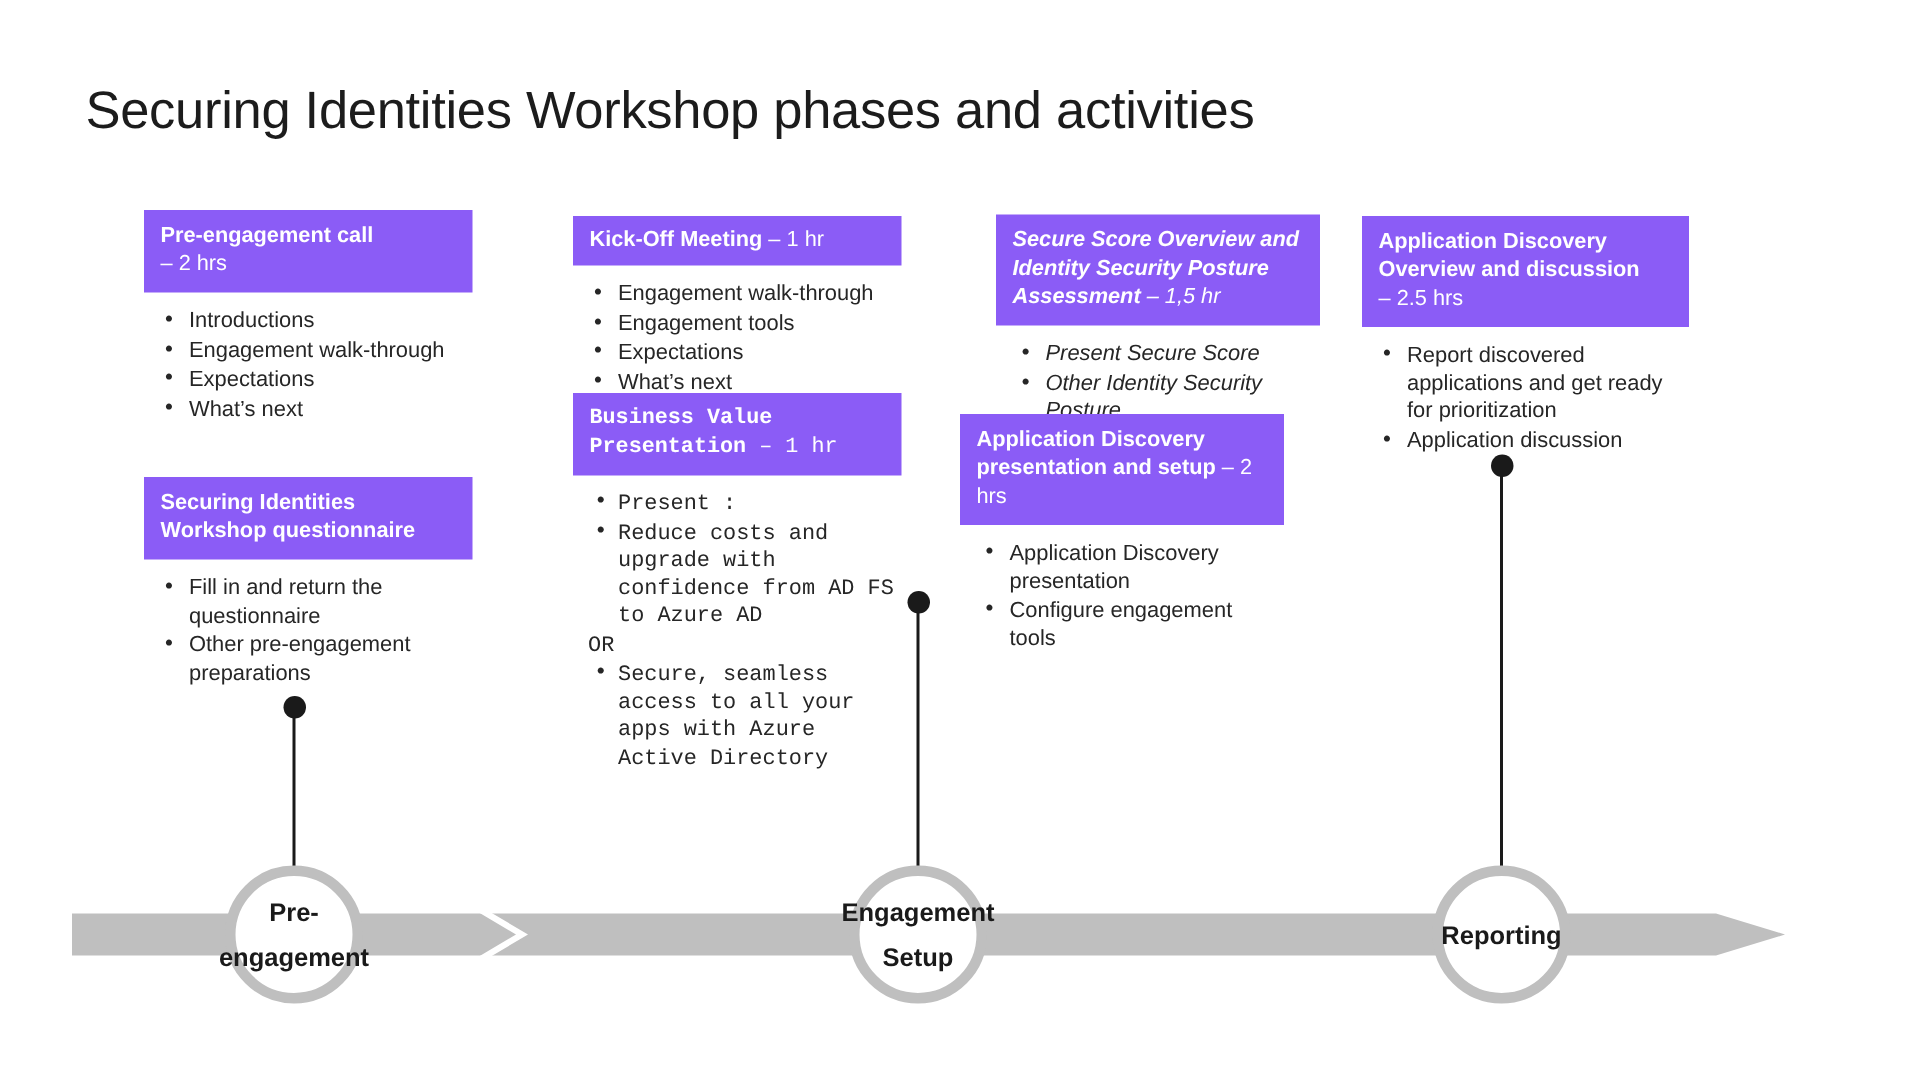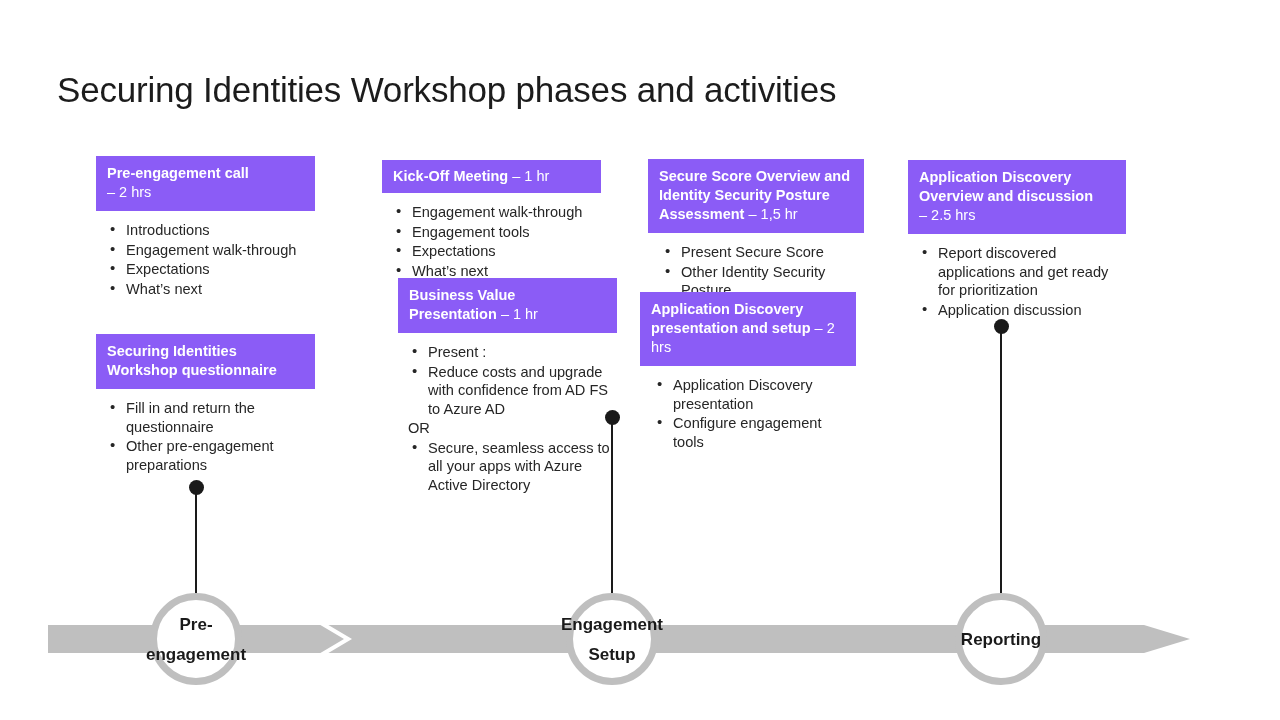"Securing Identities Workshop phases and" #slide { margin-top: 16px -> none }
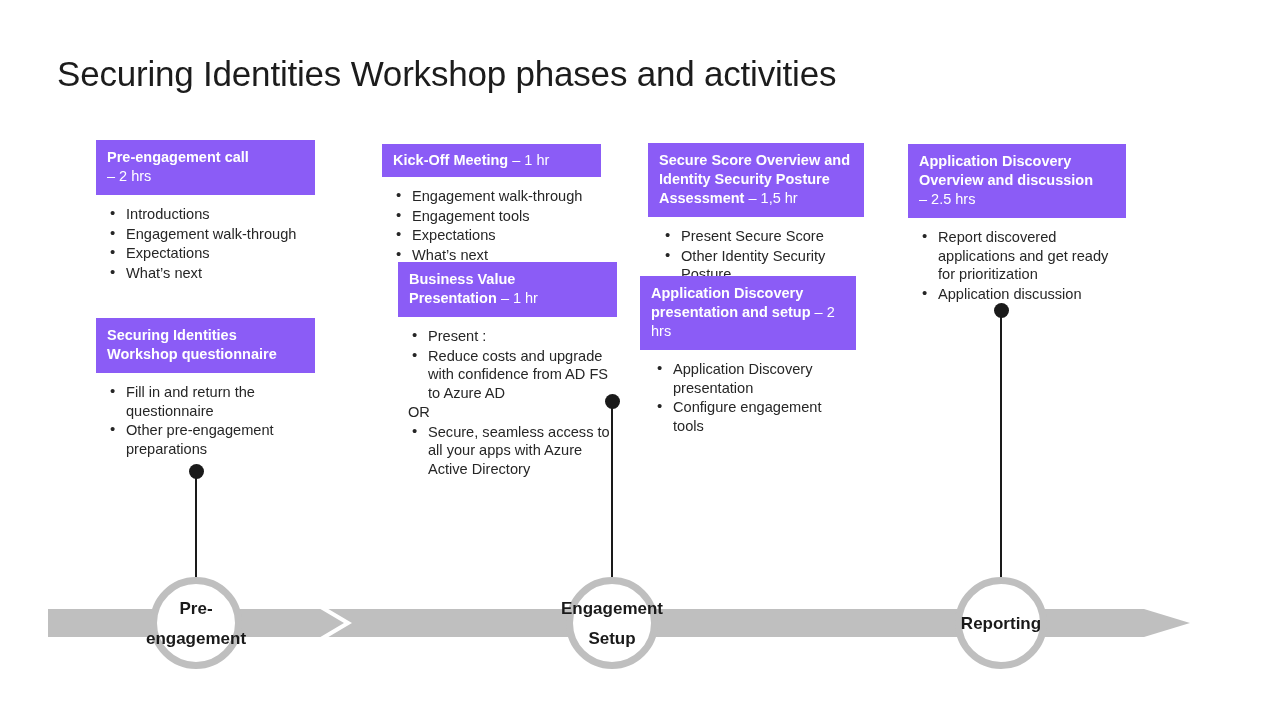"Secure Score Overview and Identity" div.card { font-style: none -> italic; left: 648px -> 664px }
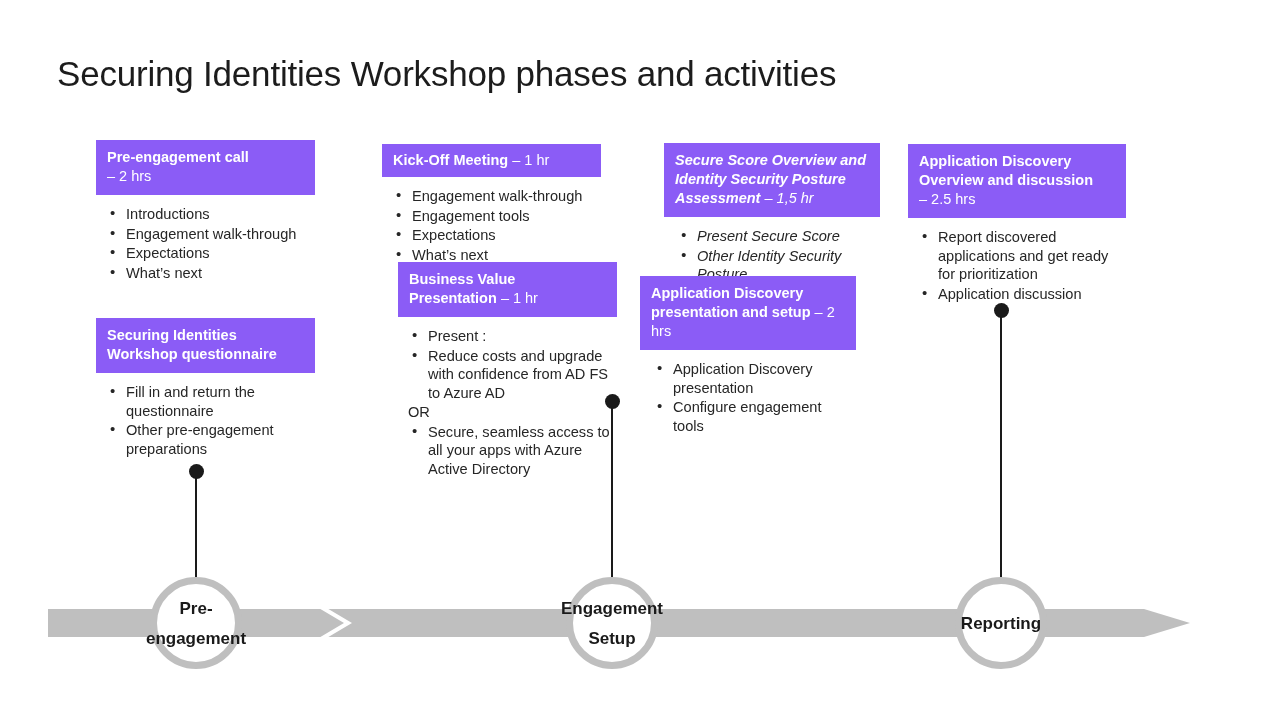"Business Value Presentation – 1" div.card { font-family: none -> Liberation Mono, monospace; left: 398px -> 382px }
